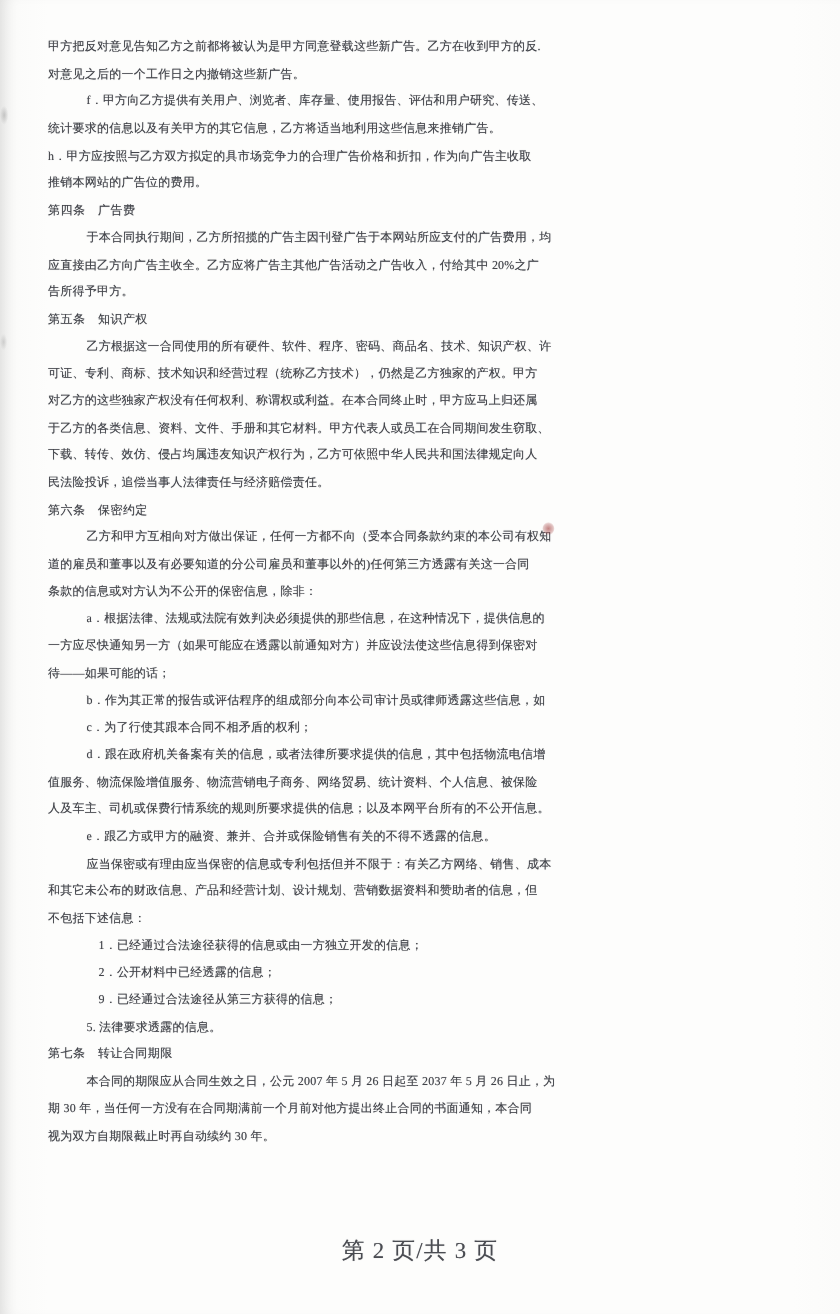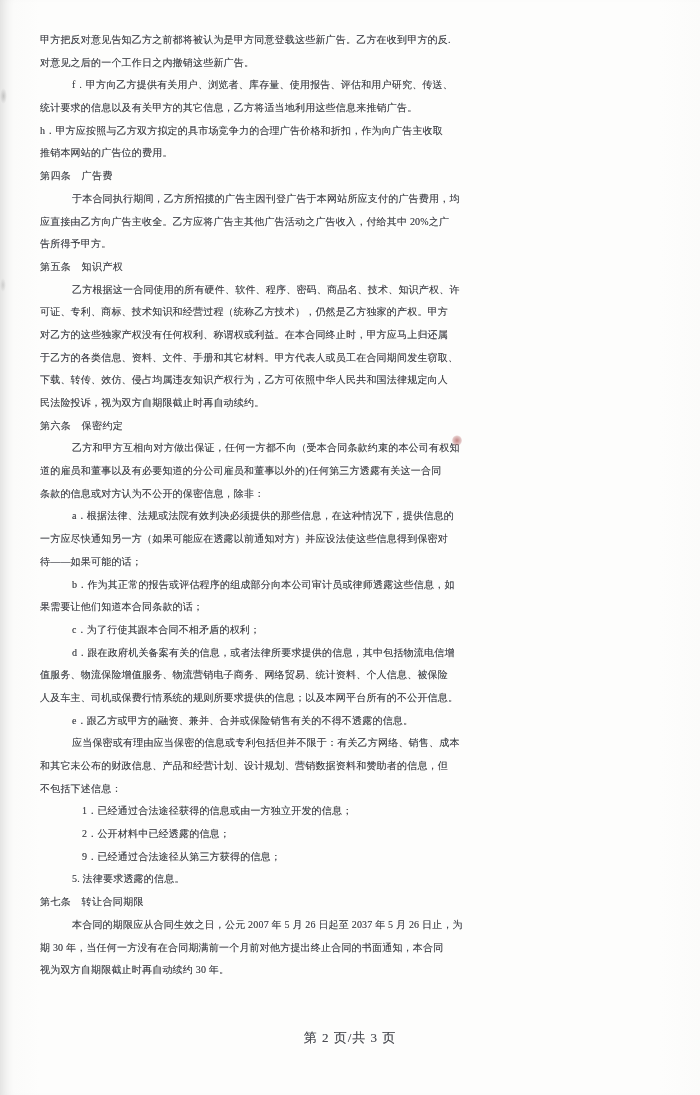"民法险投诉，视为双方自期限截止时再自动续约。" div.line { text: 视为双方自期限截止时再自动续约 -> 追偿当事人法律责任与经济赔偿责任 }
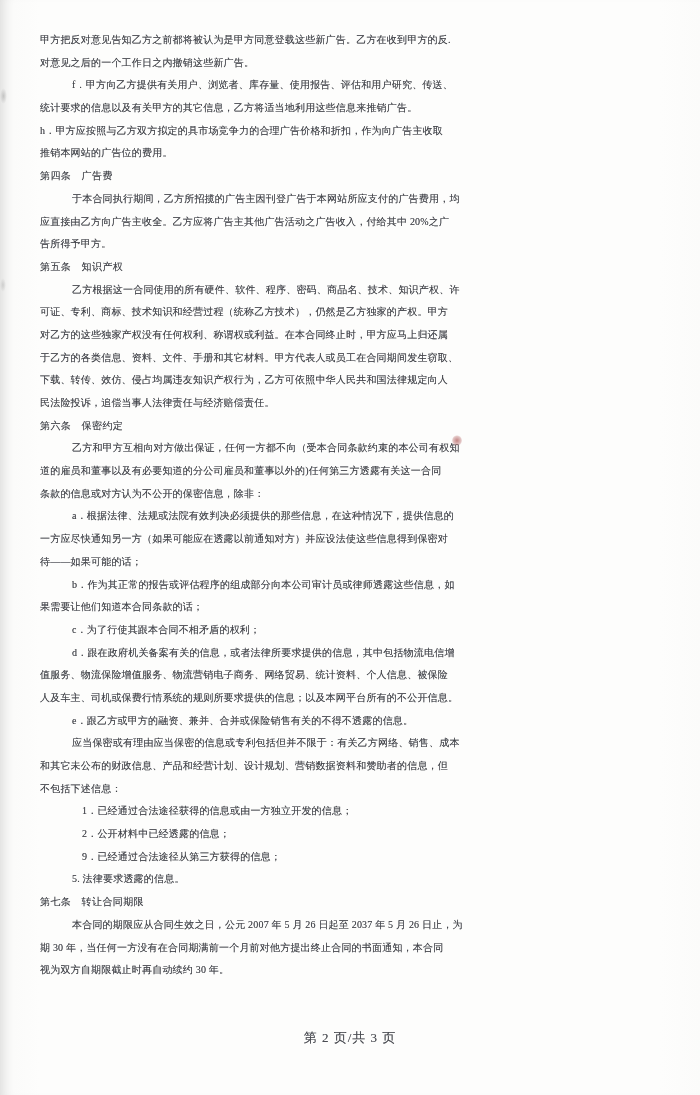"果需要让他们知道本合同条款的话；" div.line { html: <div>果需要让他们知道本合同条款的话；</div> -> none }
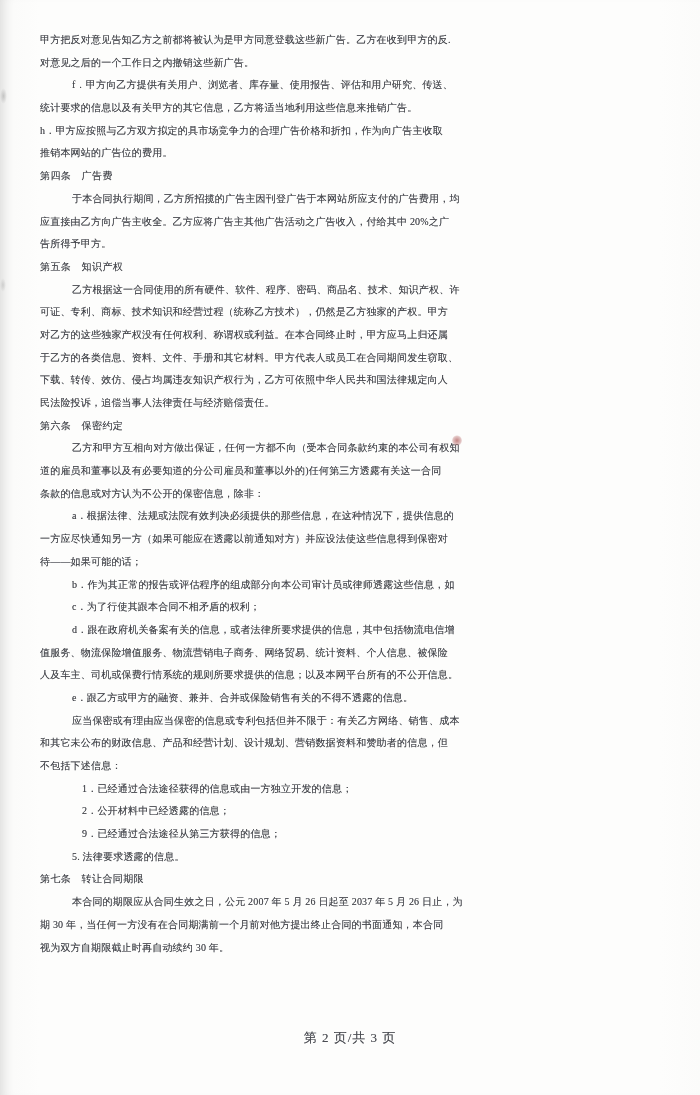"第 2 页/共 3 页" .footer { font-size: 13px -> 19px }
